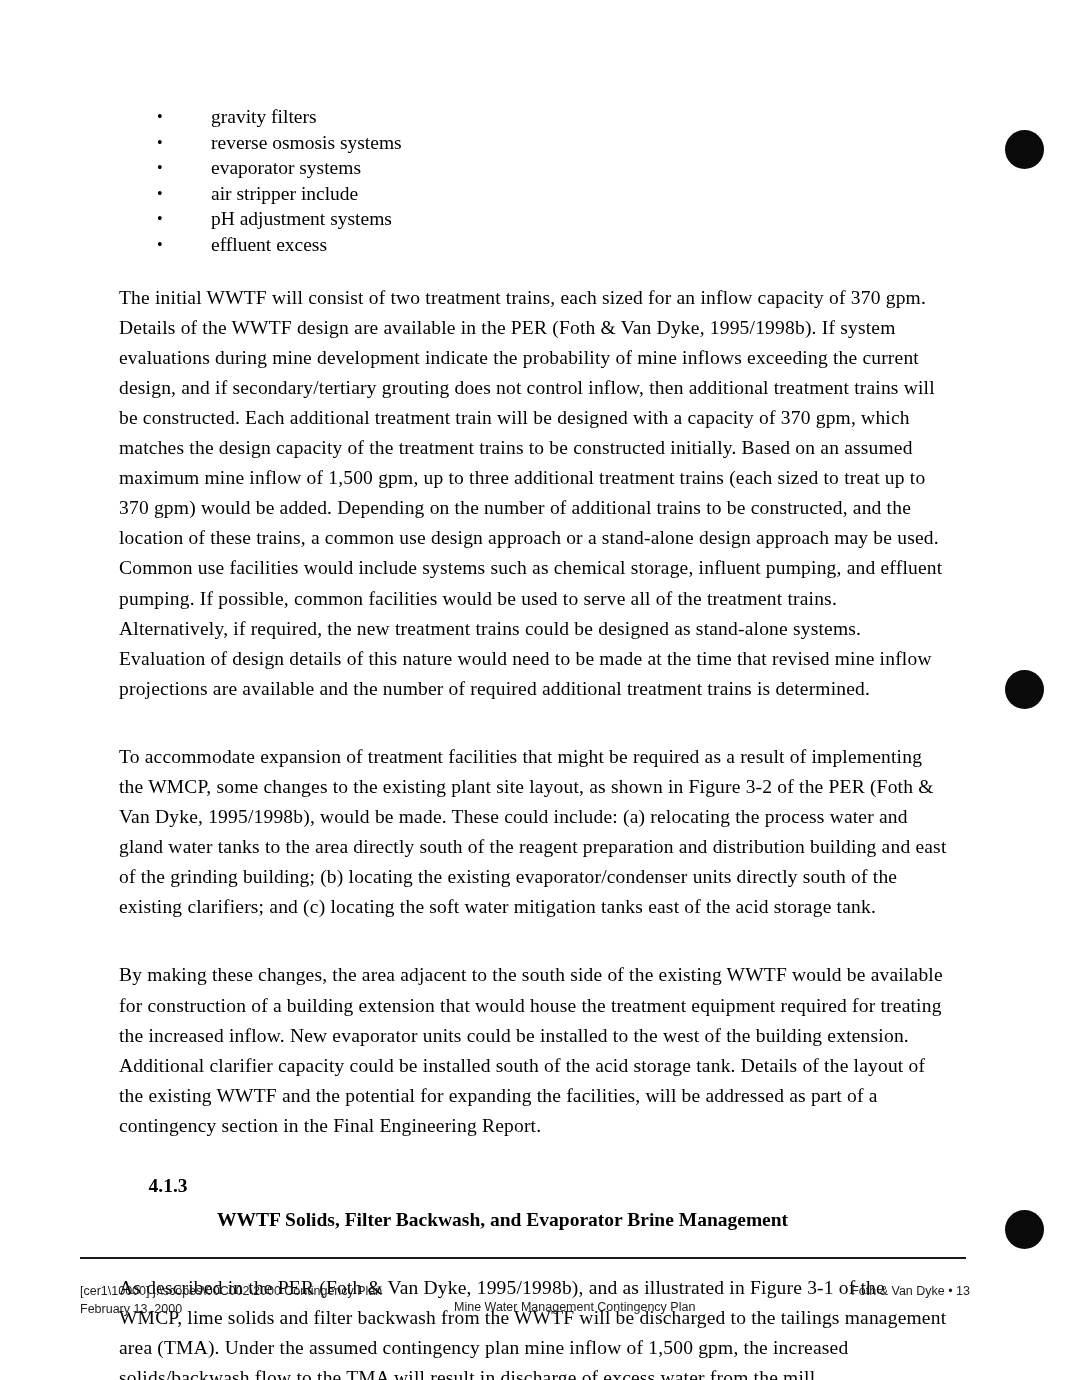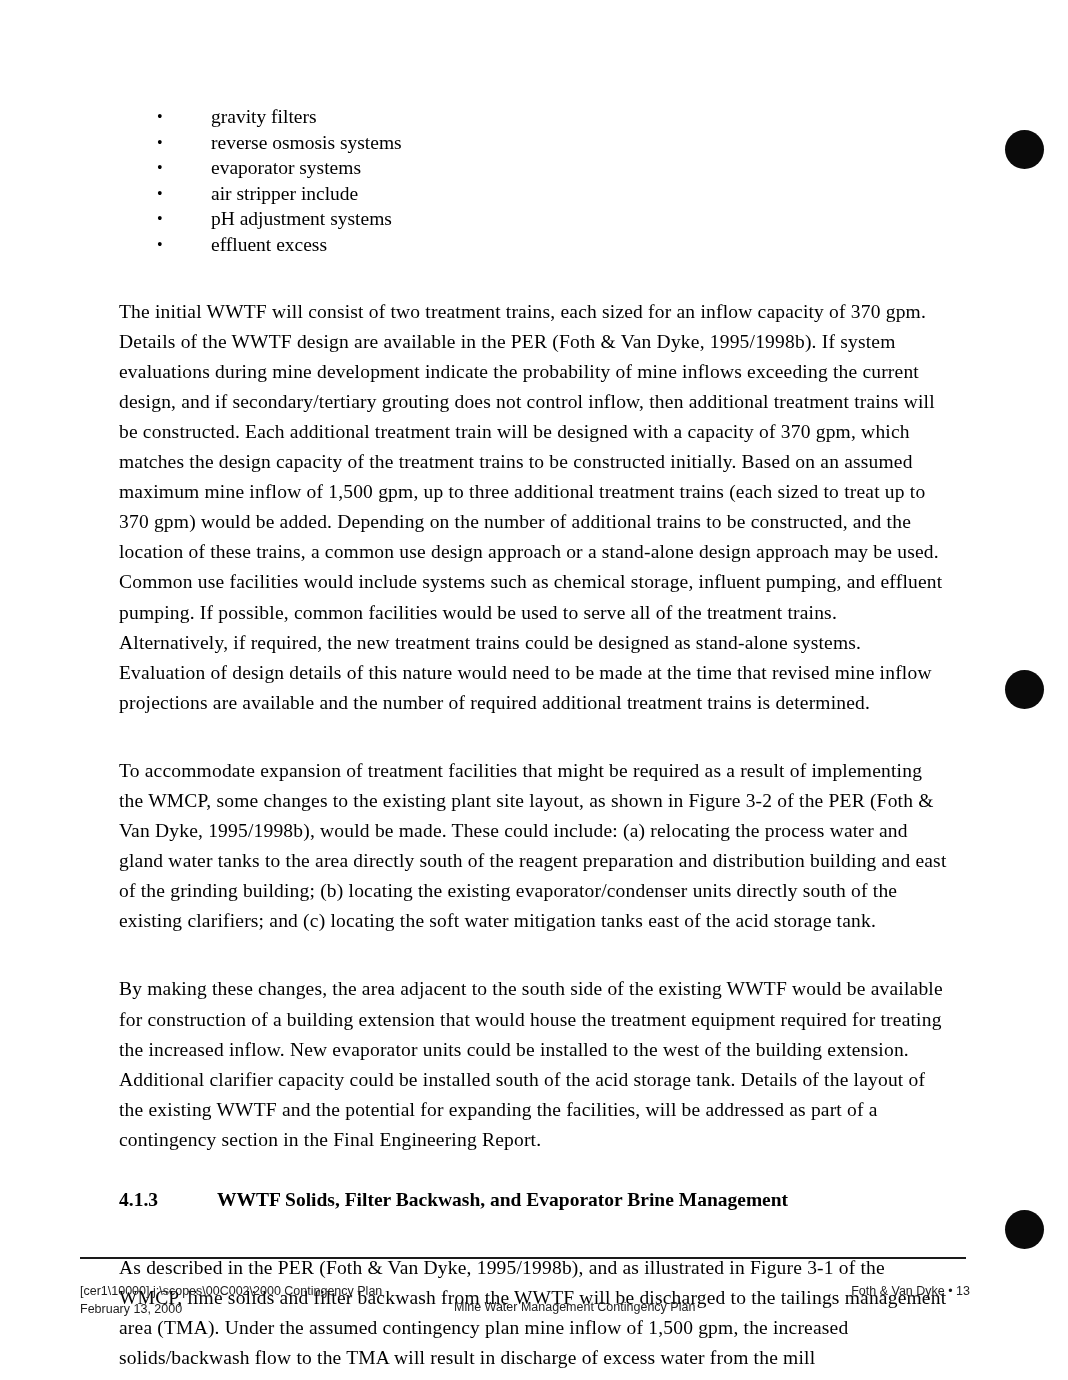"The initial WWTF will consist" .para-gap-1 { margin-top: 39px -> 25px }
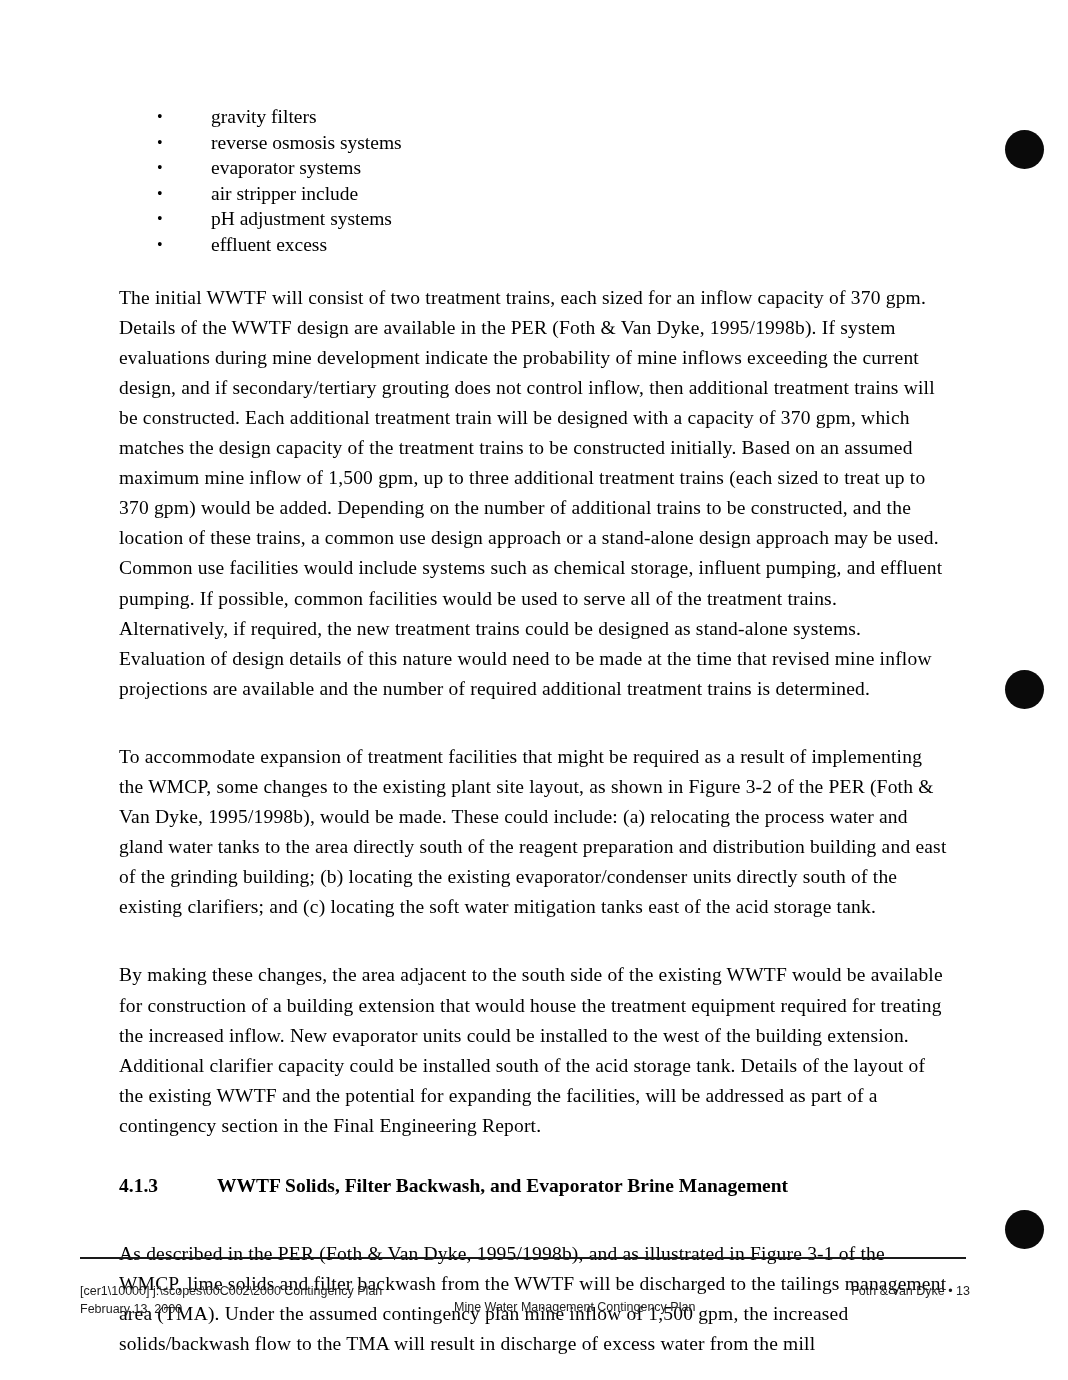"4.1.3" .section-number { text-align: none -> center }
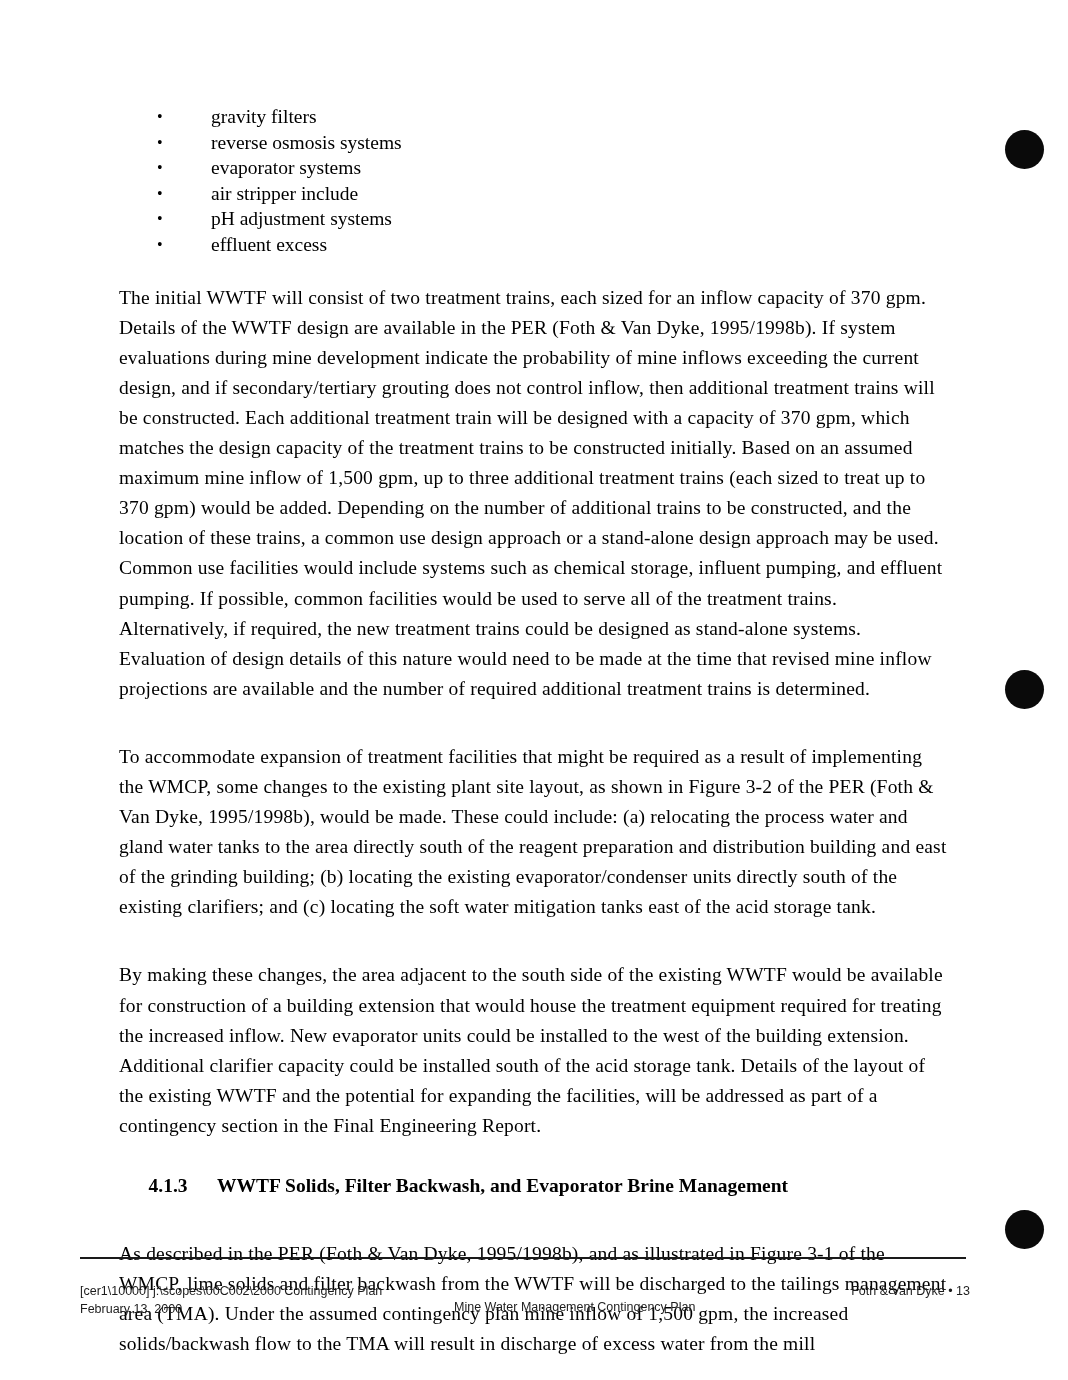"WWTF Solids, Filter Backwash, and" .section-title { margin-top: none -> 34px }
